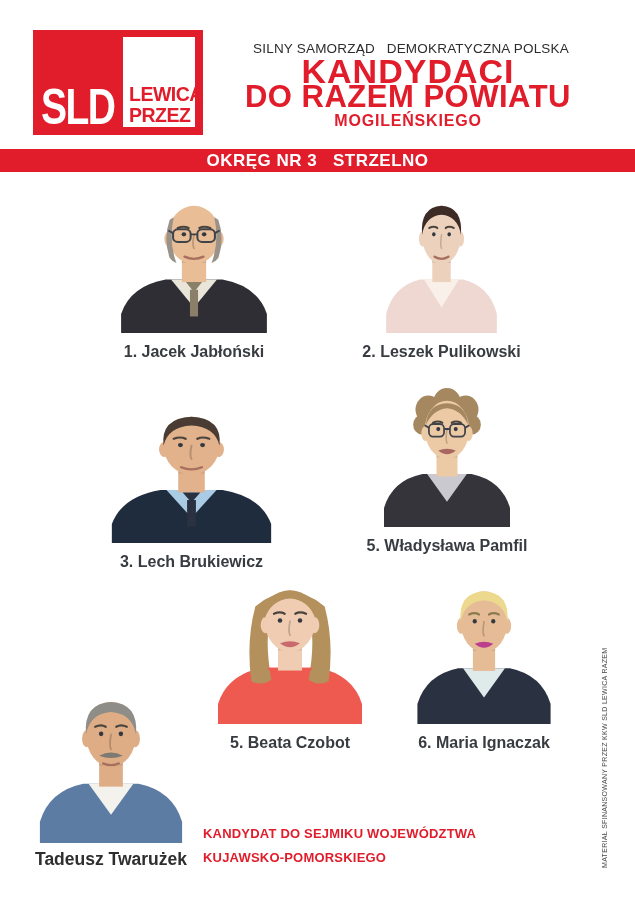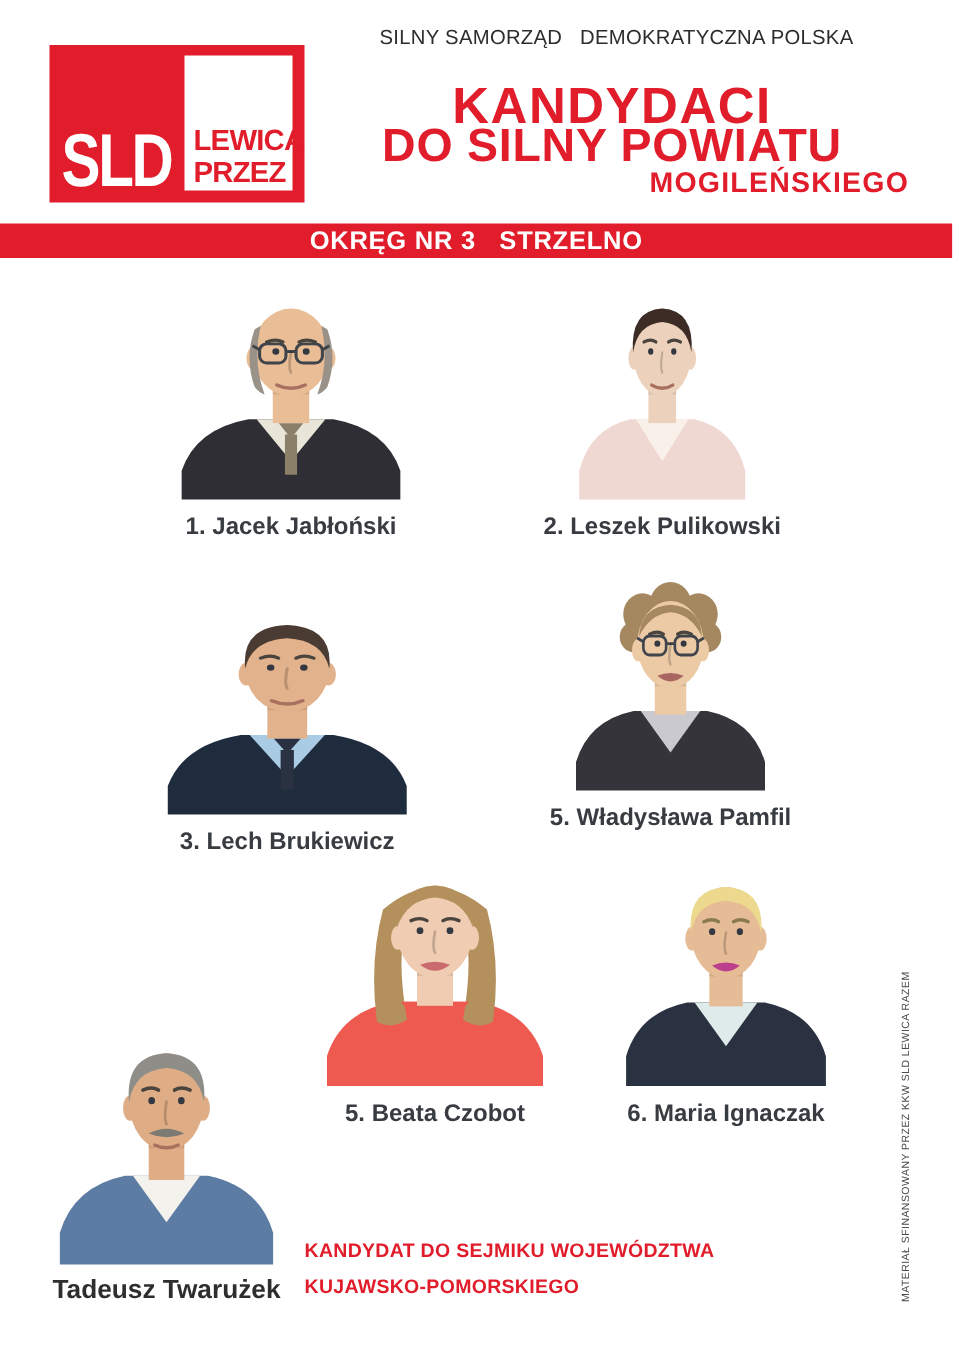"SILNY SAMORZĄD DEMOKRATYCZNA POLSKA" .slogan { top: 17px -> 41px }
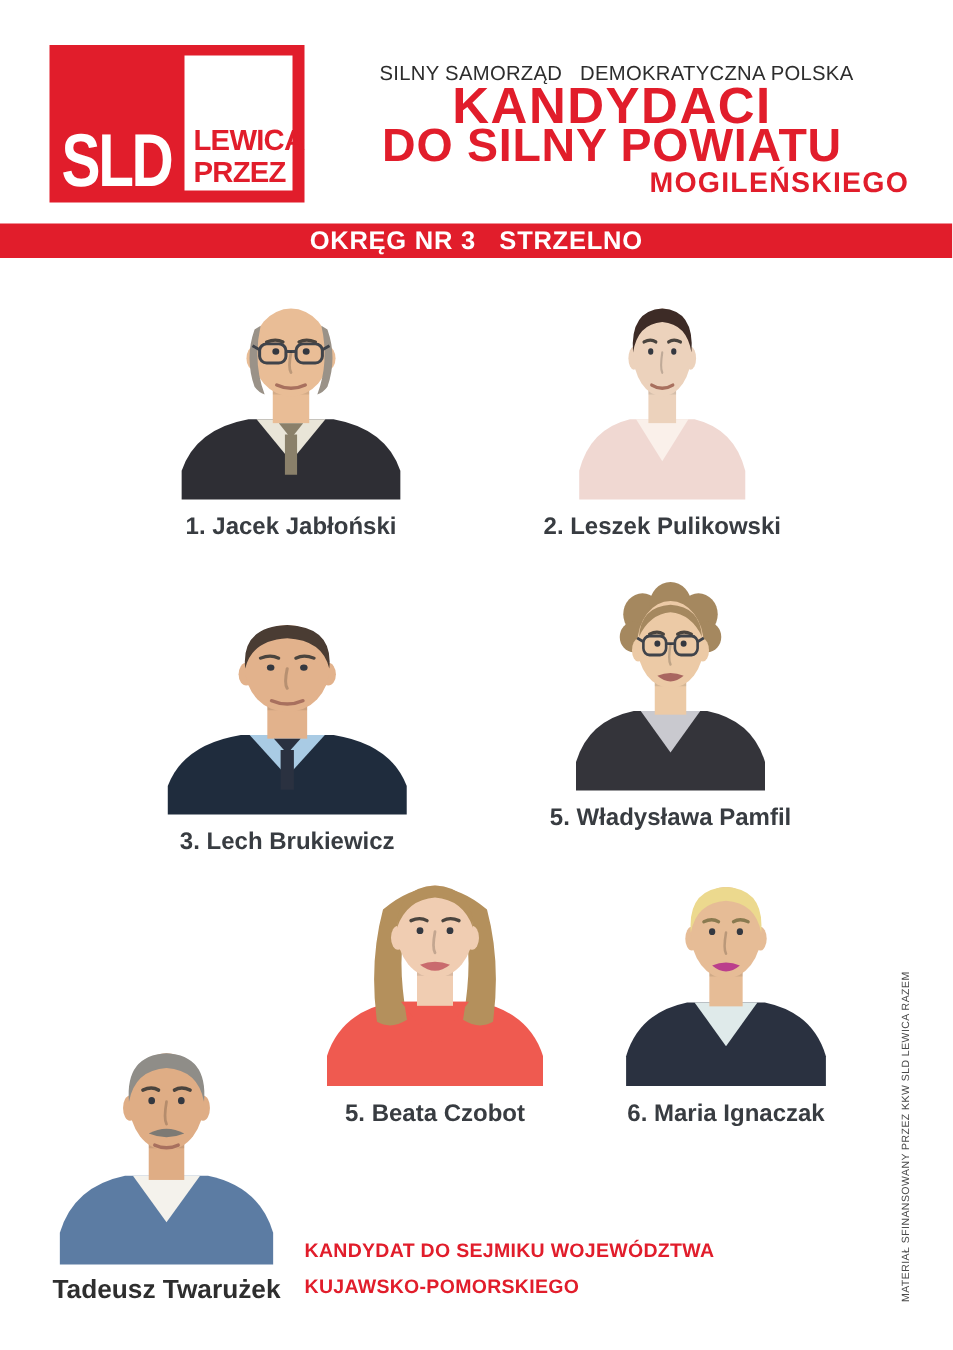"DO SILNY POWIATU" div.t2 { text: SILNY -> RAZEM }
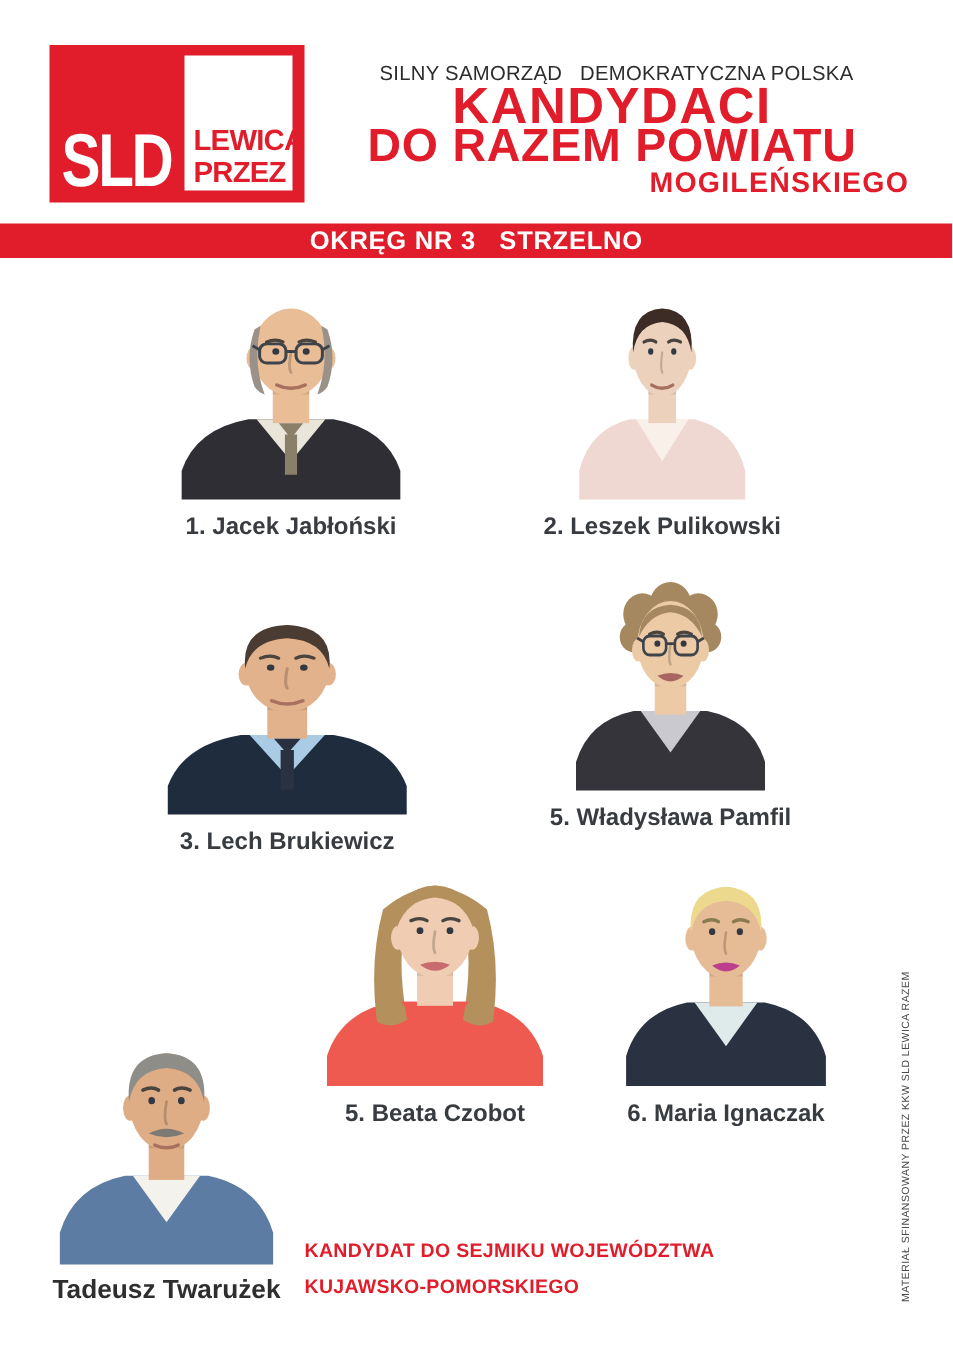"MOGILEŃSKIEGO" .t3 { font-size: 19px -> 16px; text-align: right -> none }
